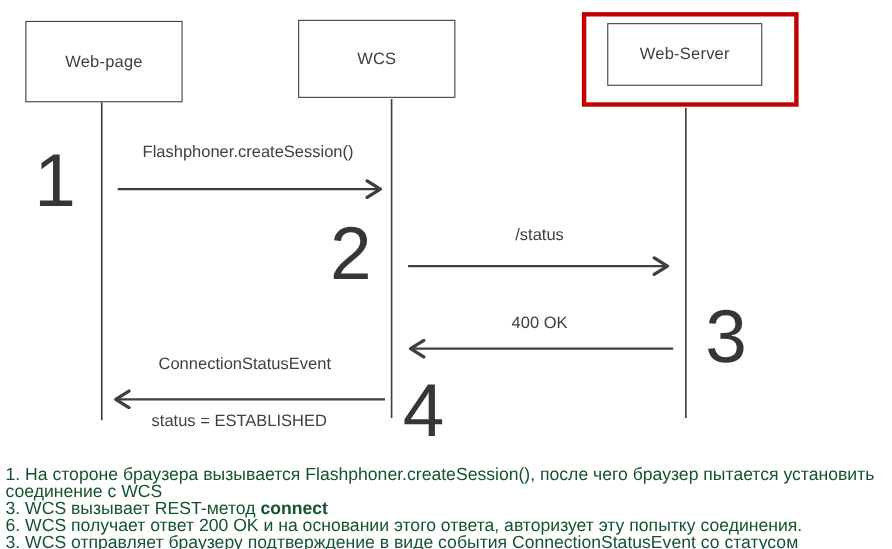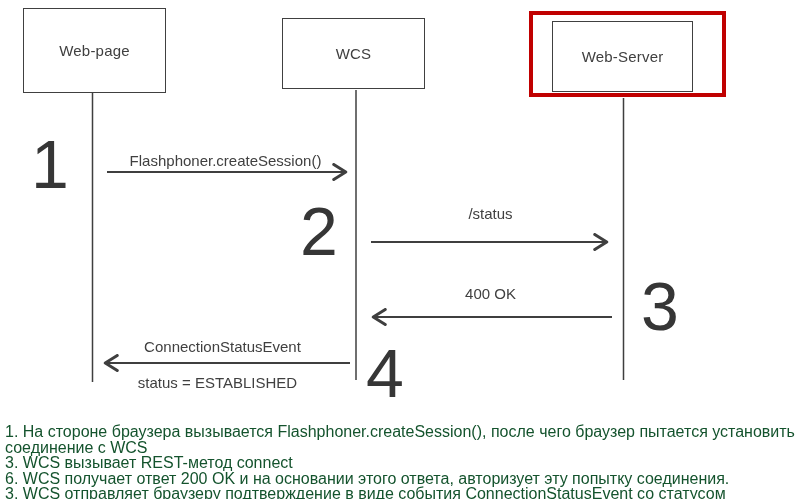"Web-page" .box-webpage { height: 85px -> 74px; top: 8px -> 19px }
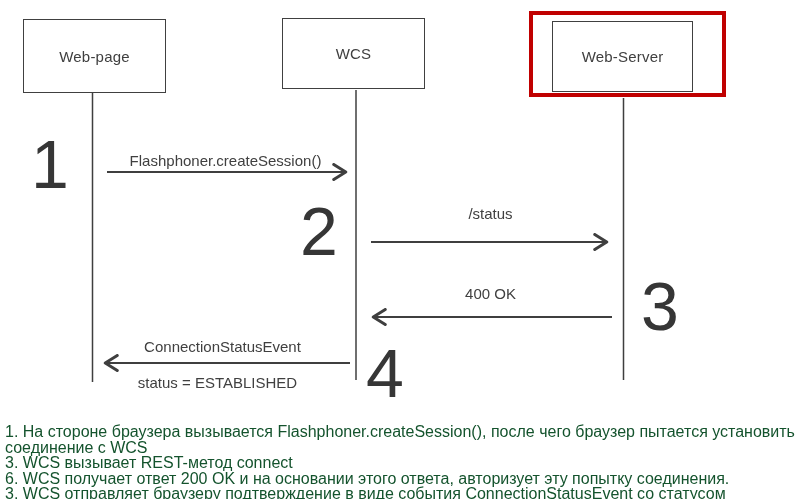"WCS" .box-wcs { left: 282px -> 271px }
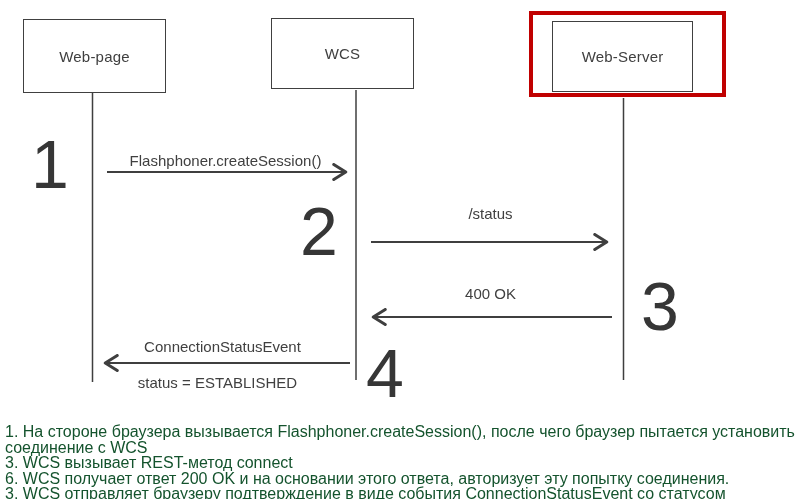"Web-Server" .box-webserver { height: 71px -> 57px }
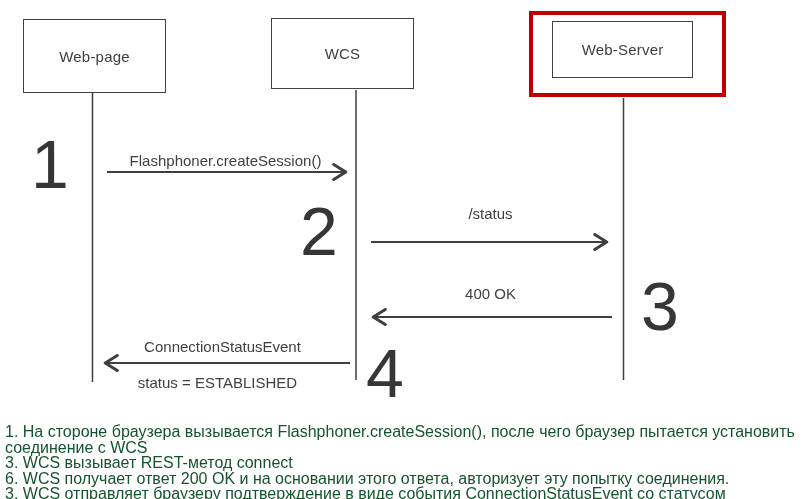"Flashphoner.createSession()" .lbl-create { top: 152px -> 130px }
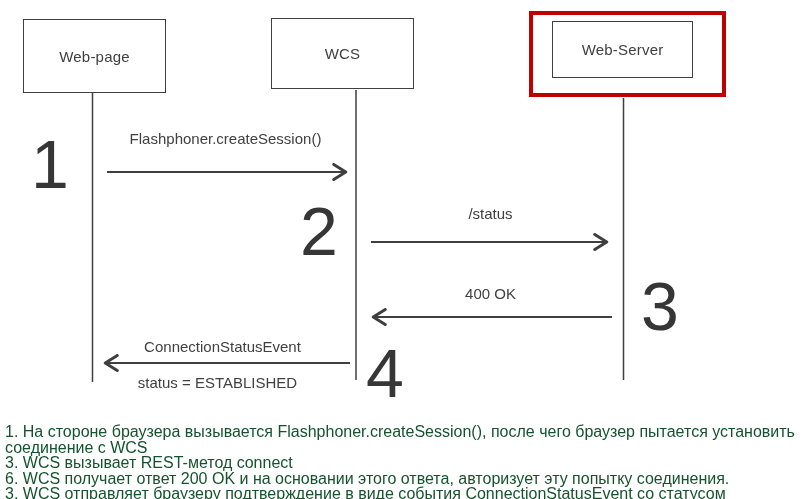"ConnectionStatusEvent" .lbl-cse { margin-top: 16px -> none }
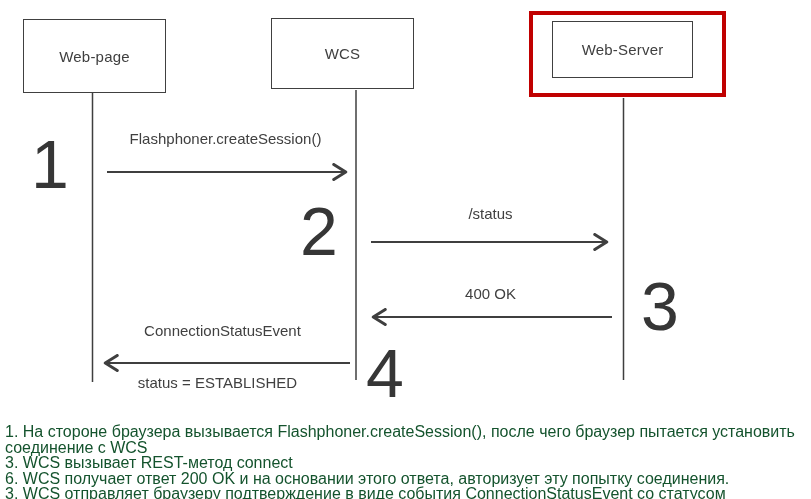"connect" .notes .note-line b { font-weight: normal -> bold }
